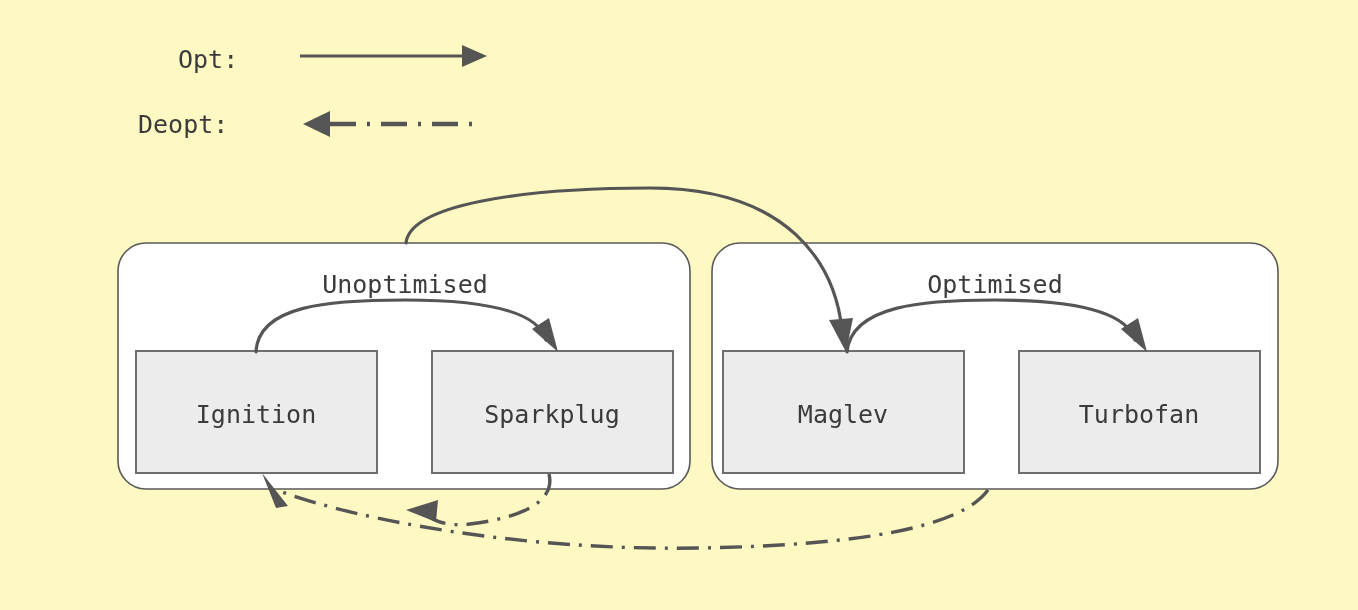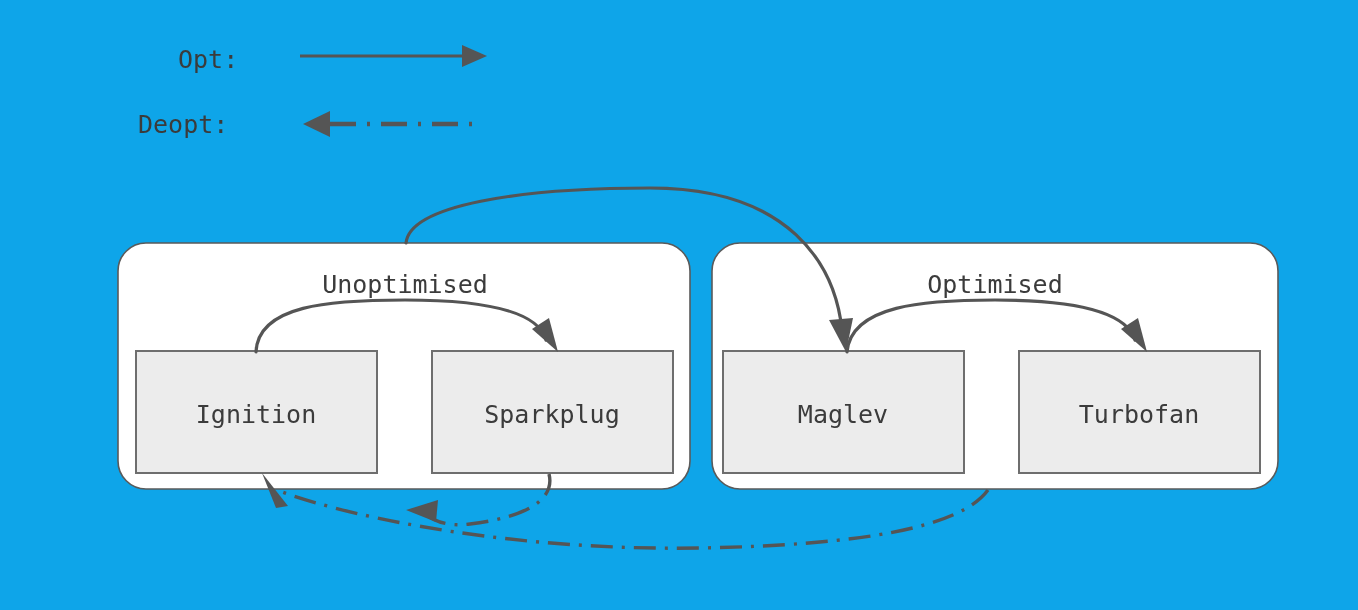"Opt:" #diagram-root { background: #0ea5e9 -> #fef9c3 }
